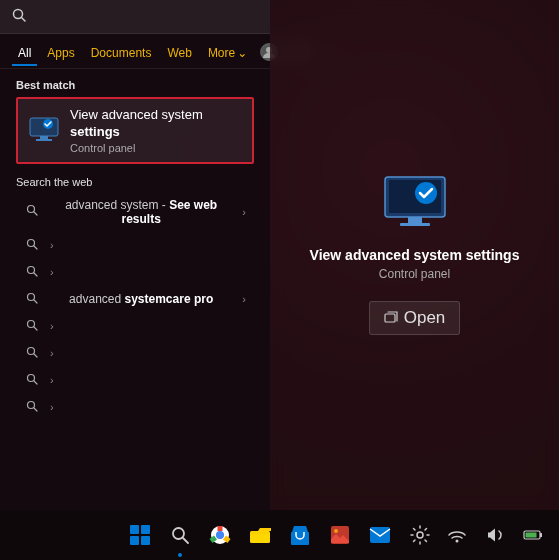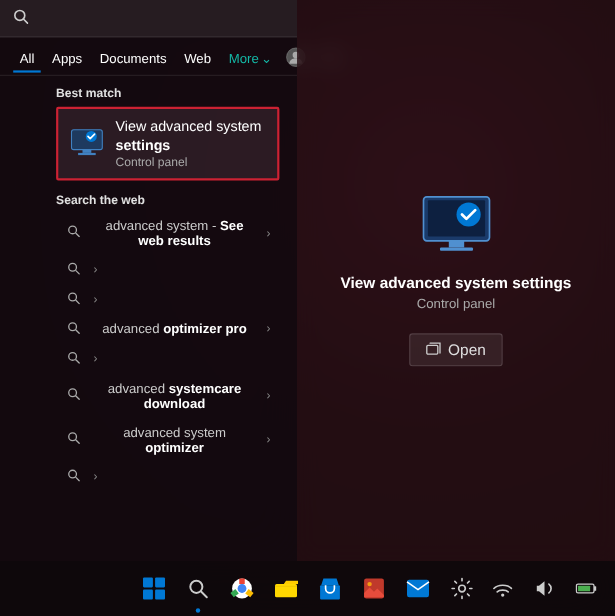"Apps" .nav-tab { color: #ffffff -> #eab308 }
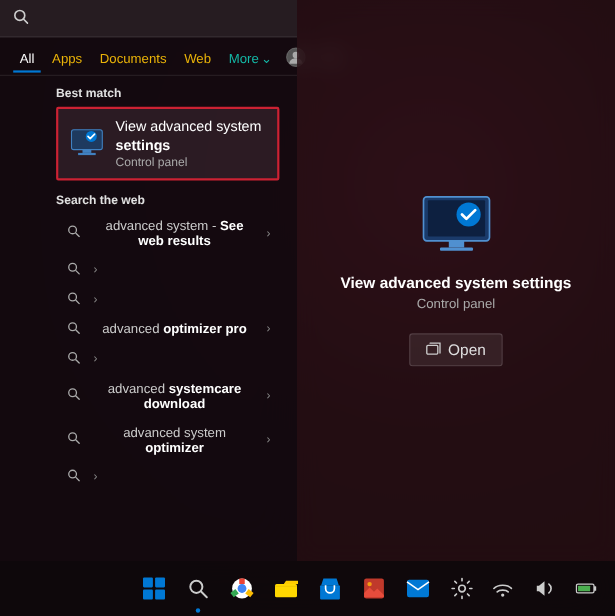"More" .nav-tab-more { color: #14b8a6 -> #eab308 }
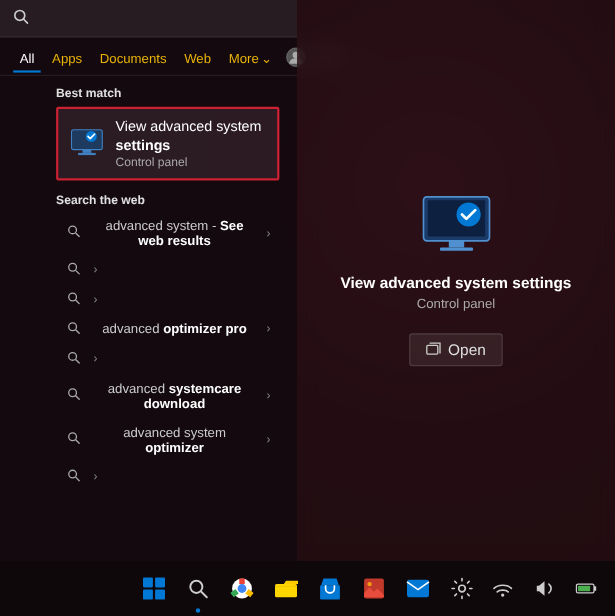"Best match" .content-area { margin-left: 35px -> none }
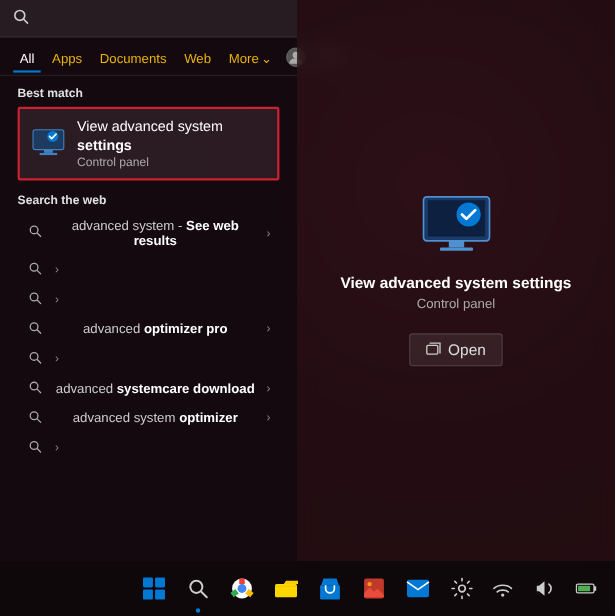"Search the web" .section-web-label { font-weight: 700 -> 400 }
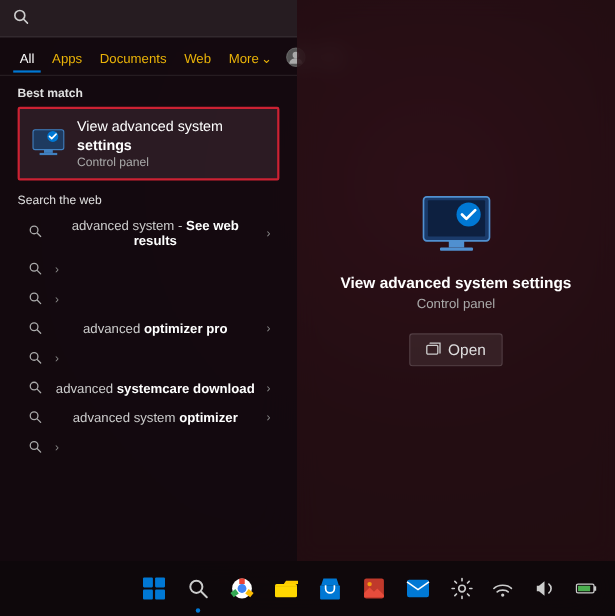"optimizer pro" span { text: optimizer -> systemcare }
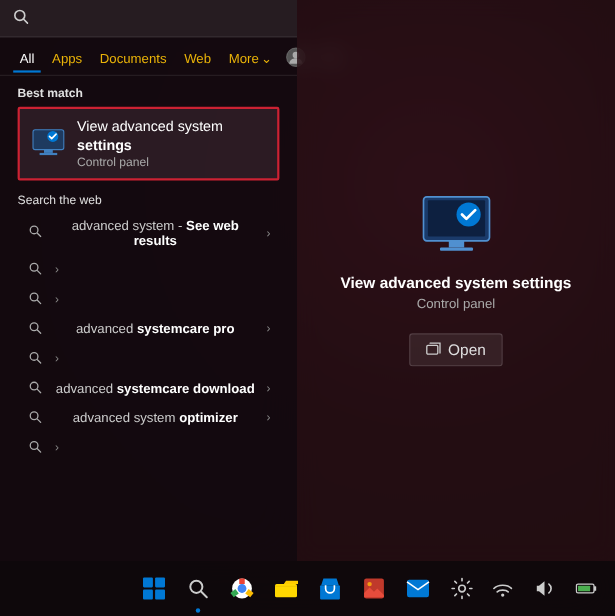"Open" .right-panel-open-btn { font-size: 14px -> 17px }
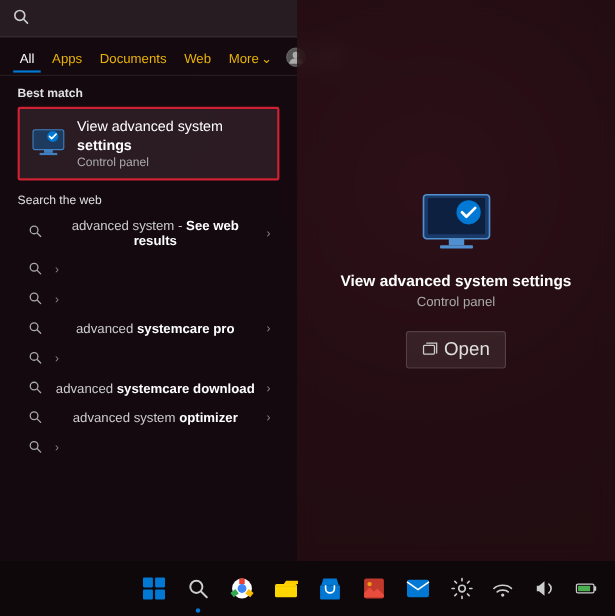"advanced systemcare download" div.result-text { html: <div>advanced <span>systemcare download</span></div> -> none }
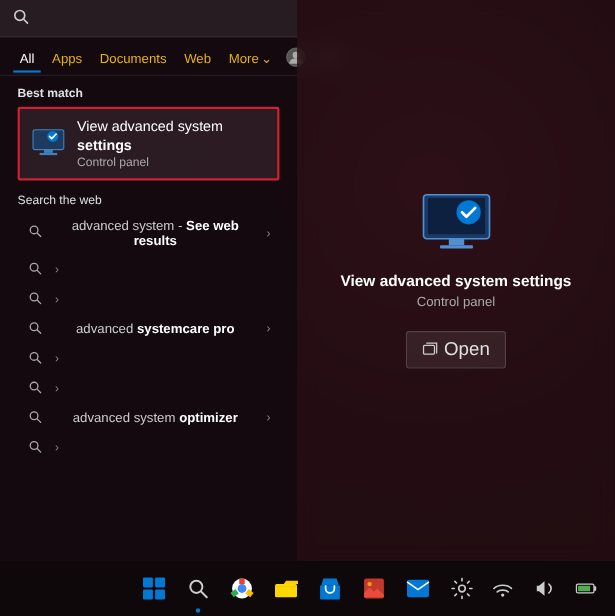"advanced system optimizer" div.result-text { html: <div>advanced system <span>optimizer</span></div> -> none }
